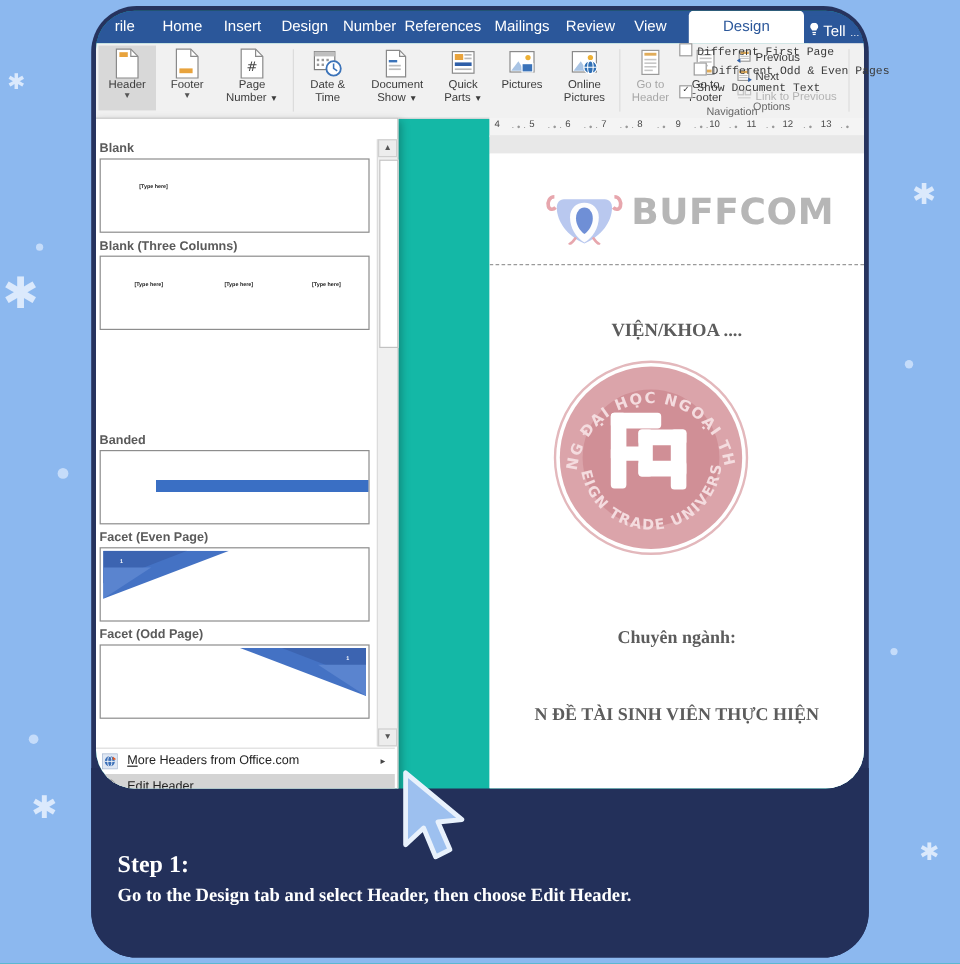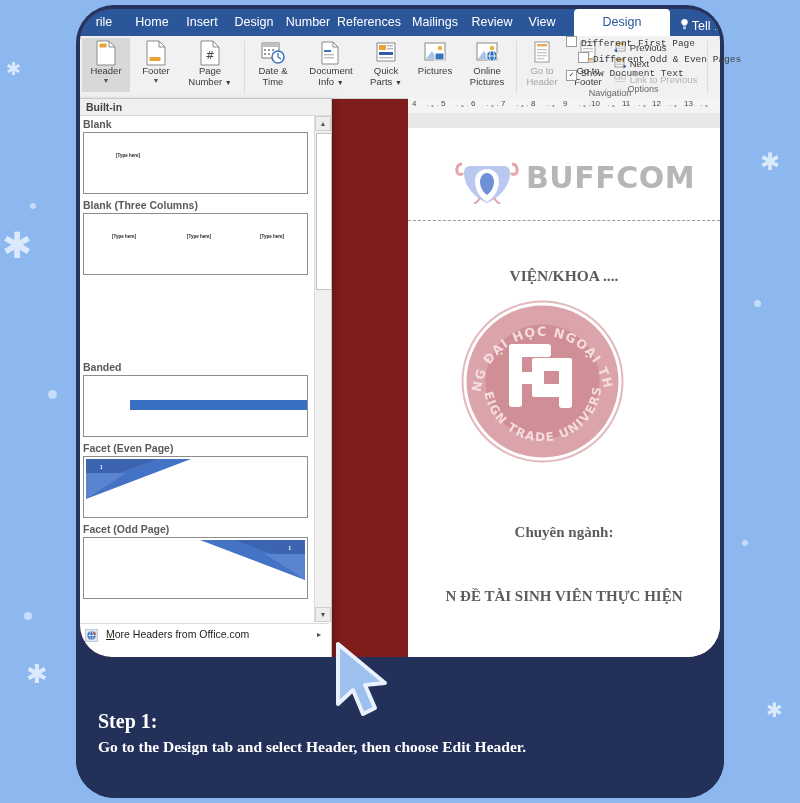"rile" .word-window { background: #7f1d1d -> #14b8a6 }
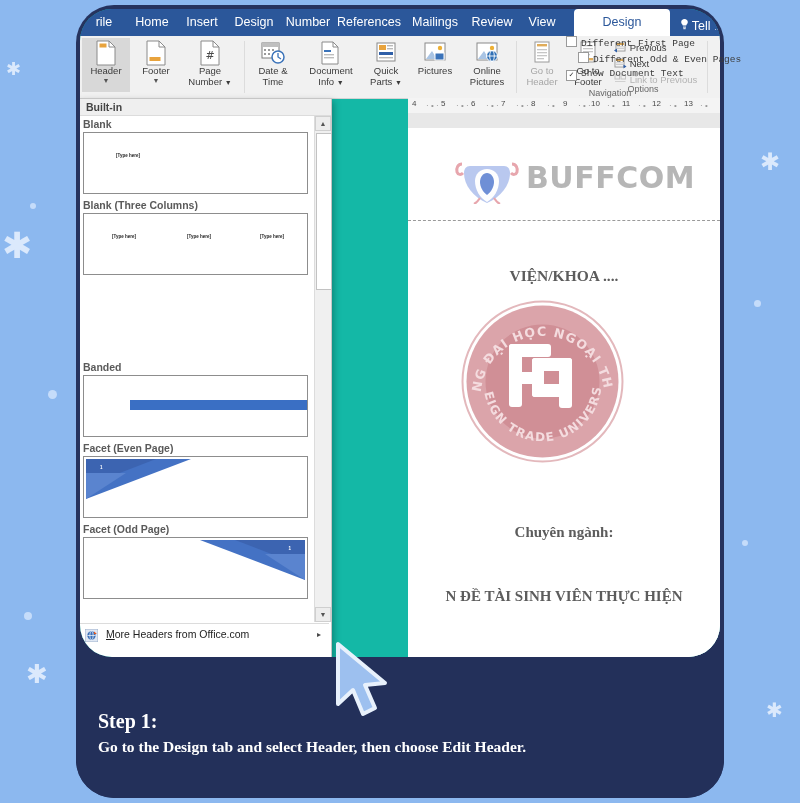"Tell …" .tell { text-align: right -> none }
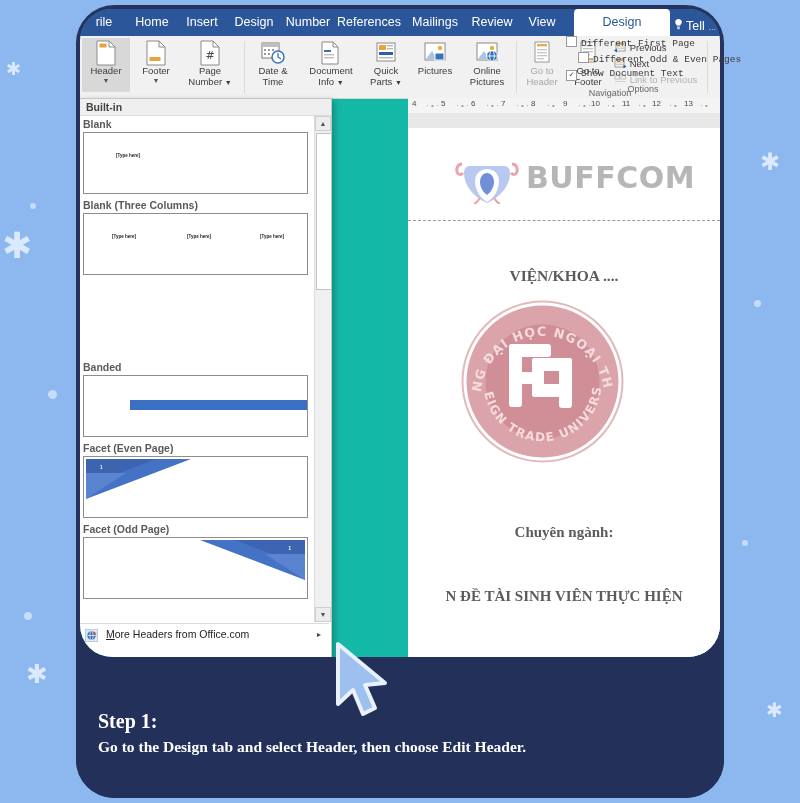"Info" span { text: Info -> Show }
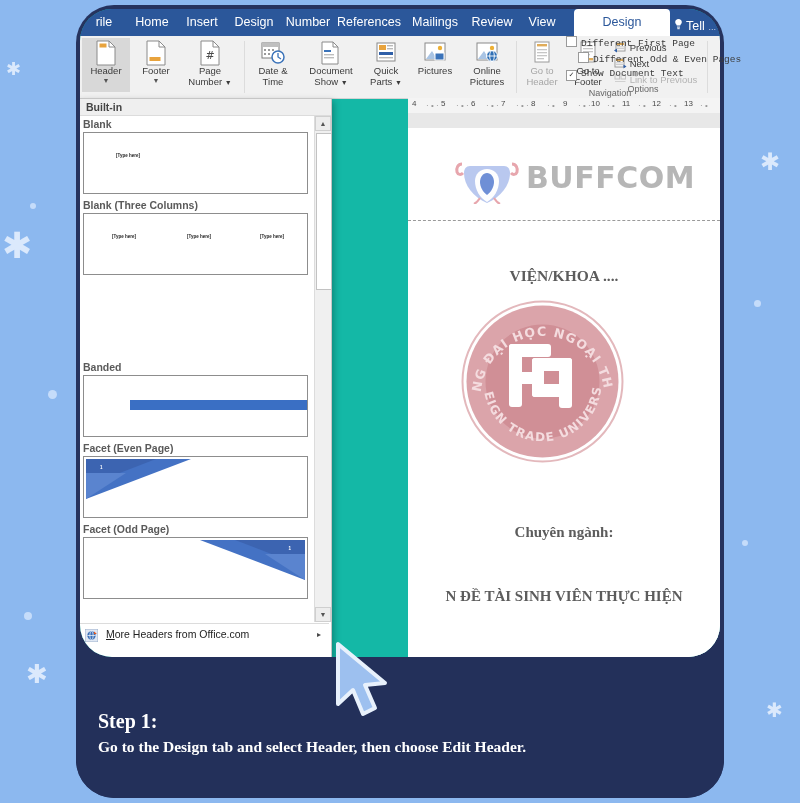"Built-in" div.gal-hdr { html: <div>Built-in</div> -> none }
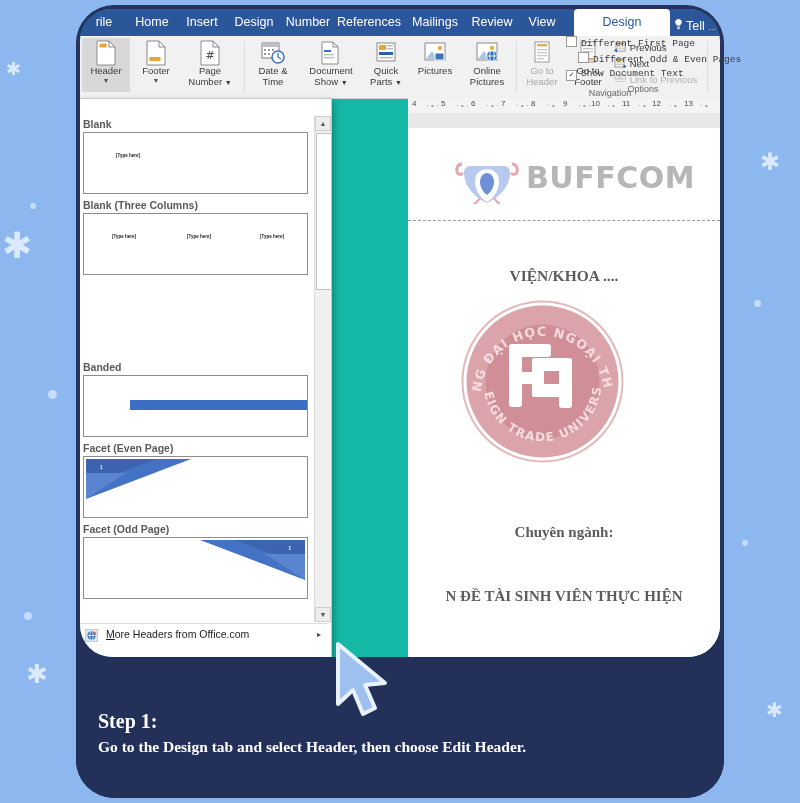"Edit Header" div.gal-row { html: none -> <div> <span> <svg> <path></path> <path></path> <rect></rect> </svg> </span> <span><u>E</u>dit Header</span> </div> }
